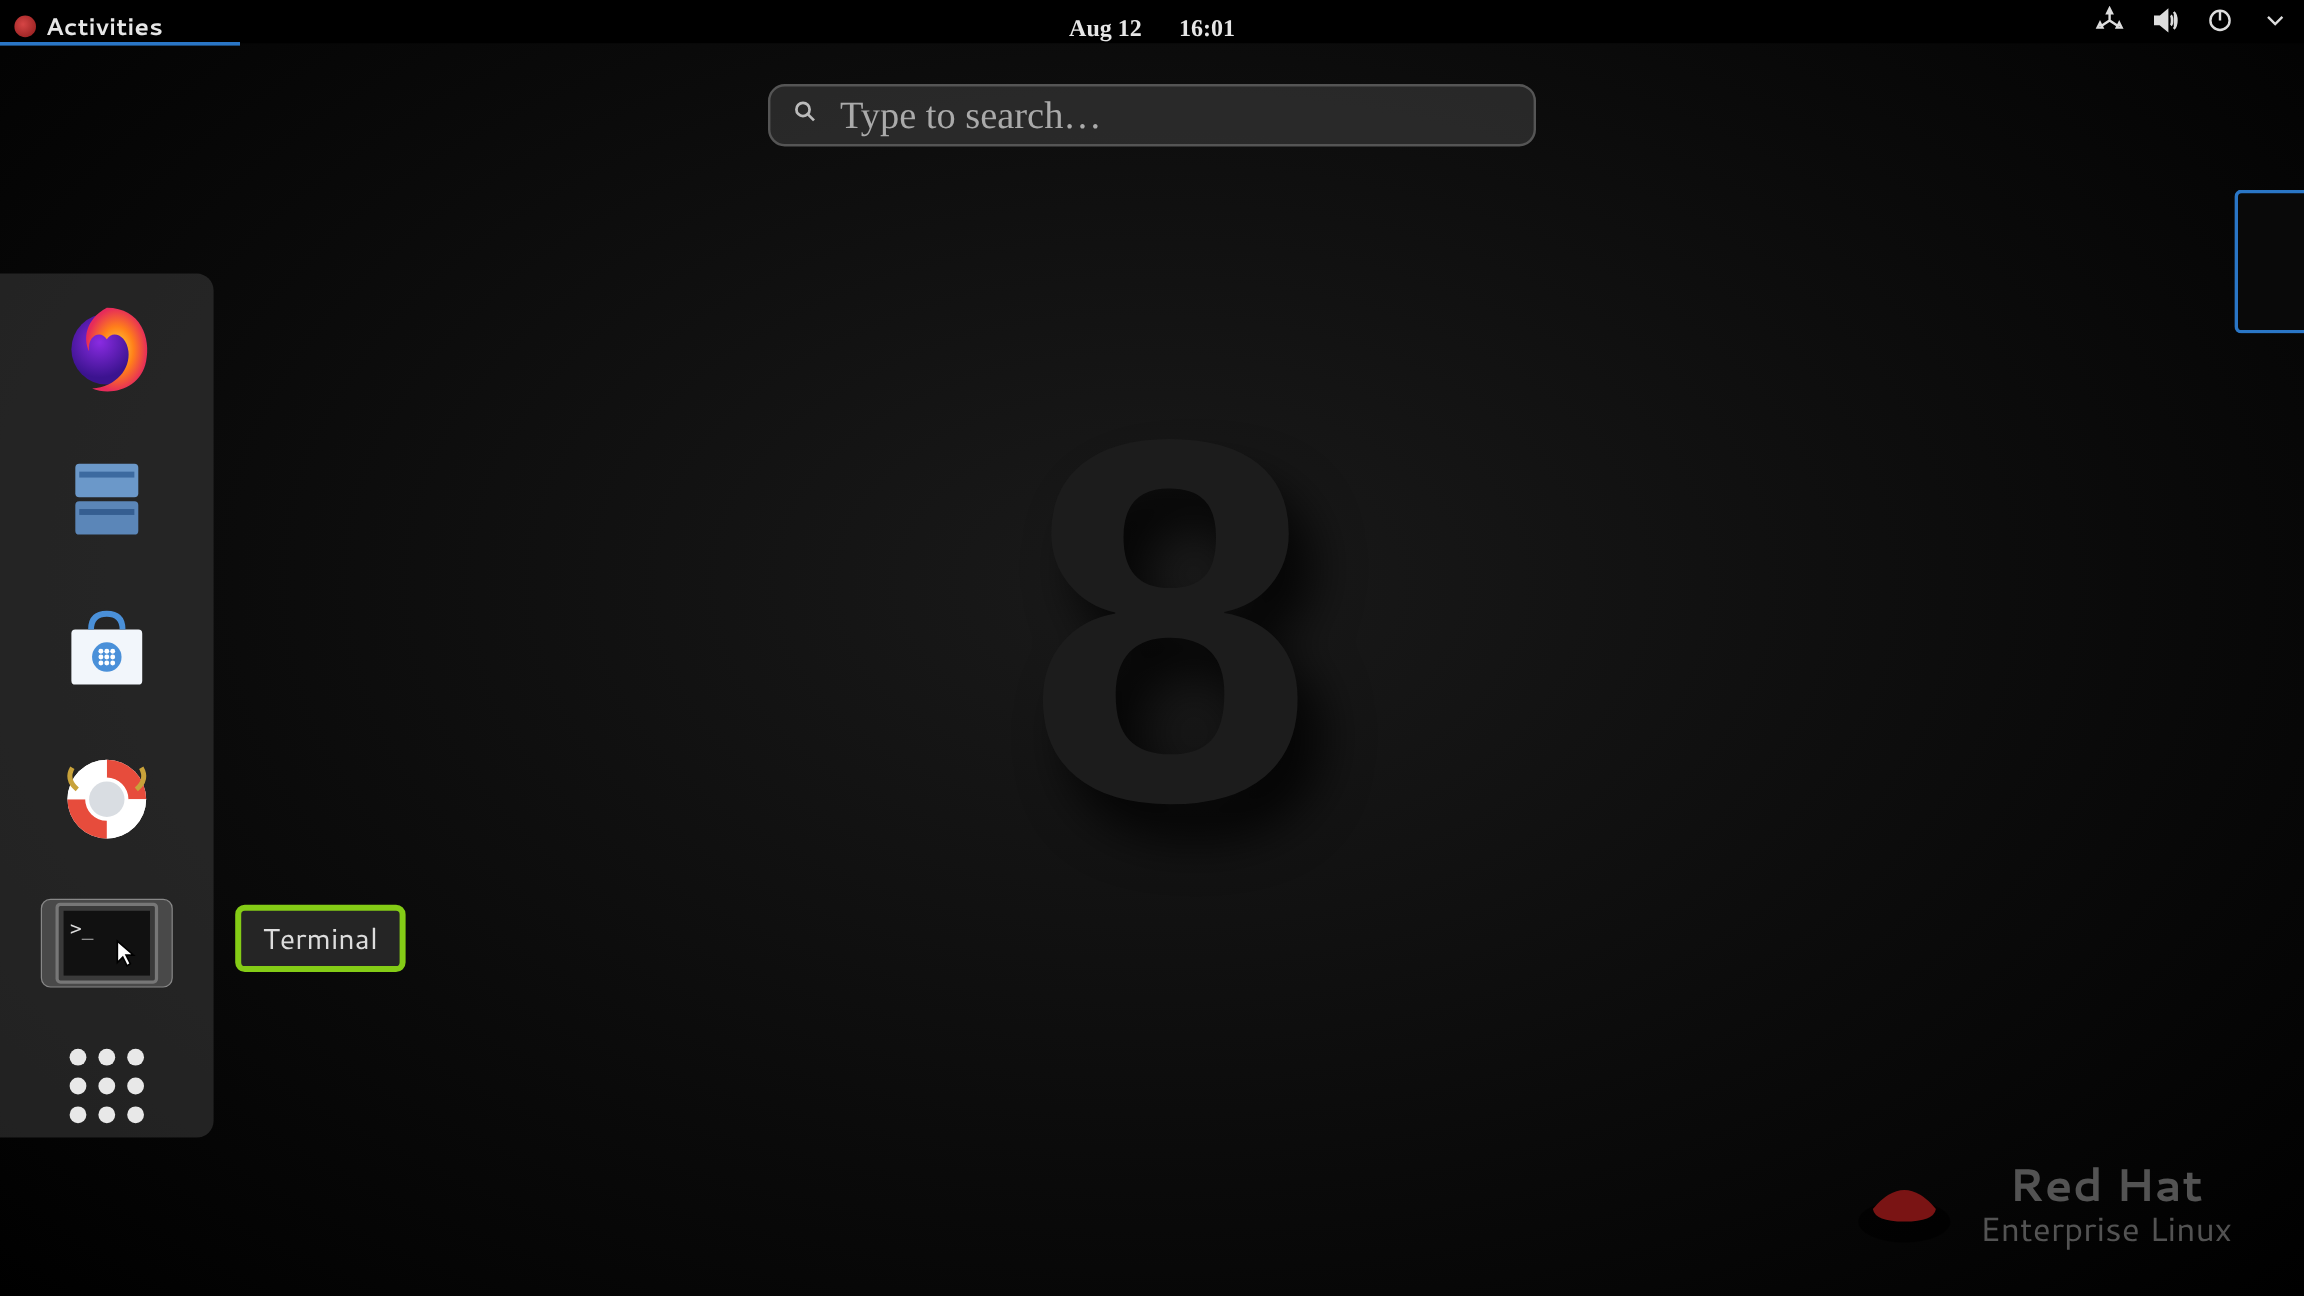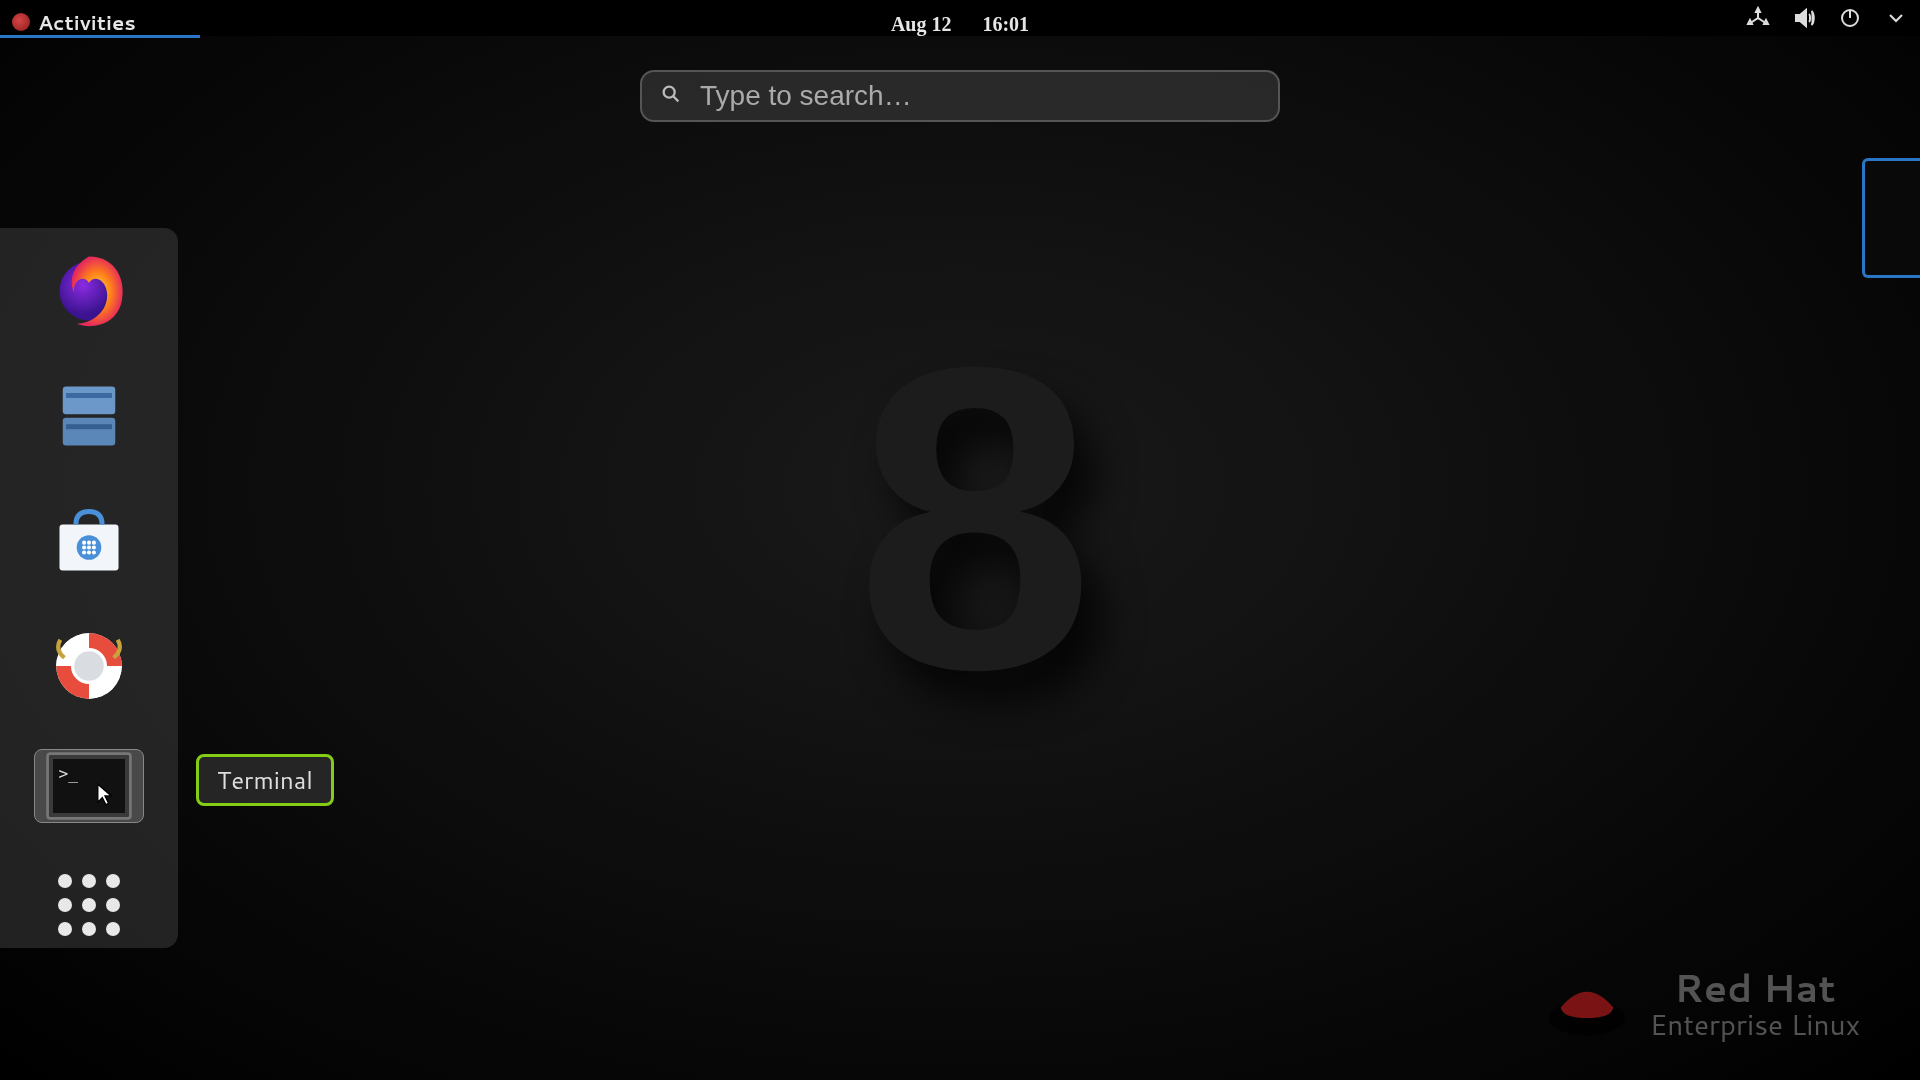"Type to search…" .search-wrap input { font-family: none -> Liberation Serif, serif; font-size: 28px -> 32px }
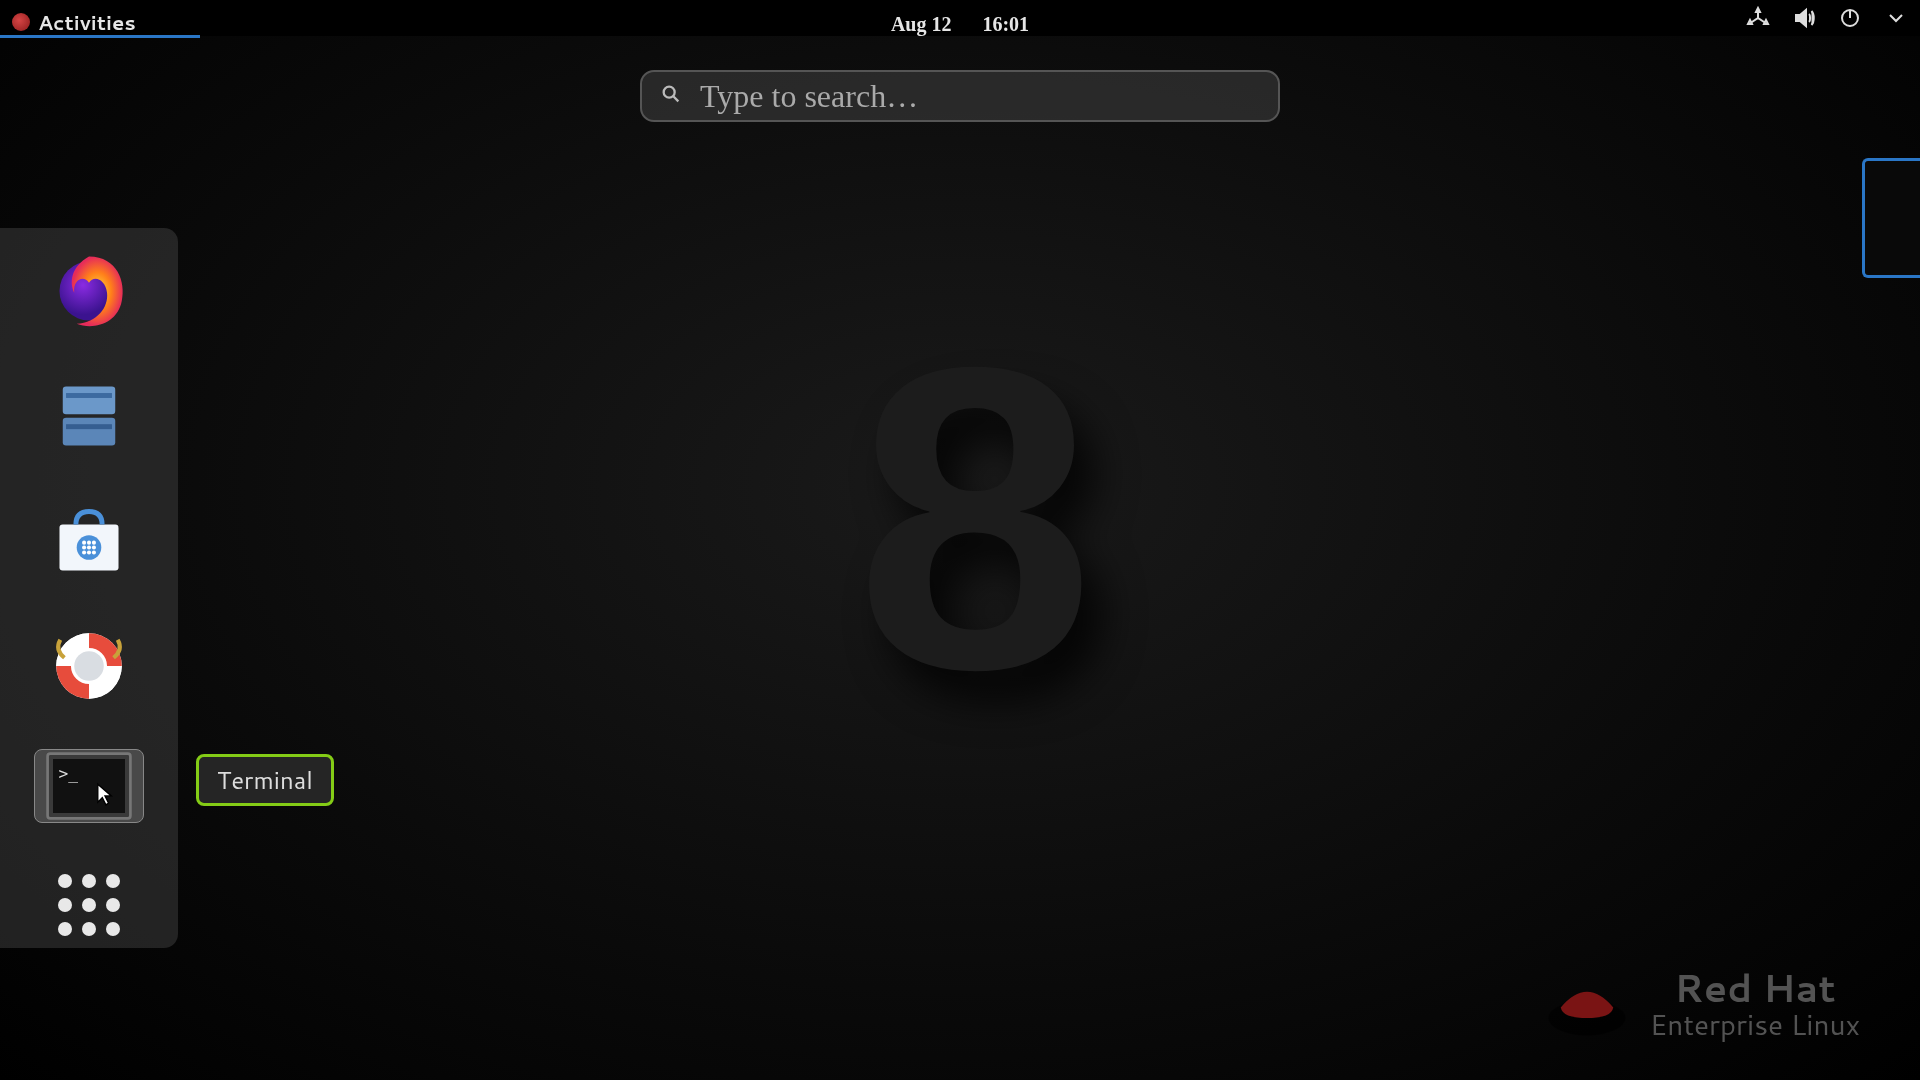"Terminal" .tooltip { border: 3px solid #84cc16 -> 5px solid #84cc16 }
